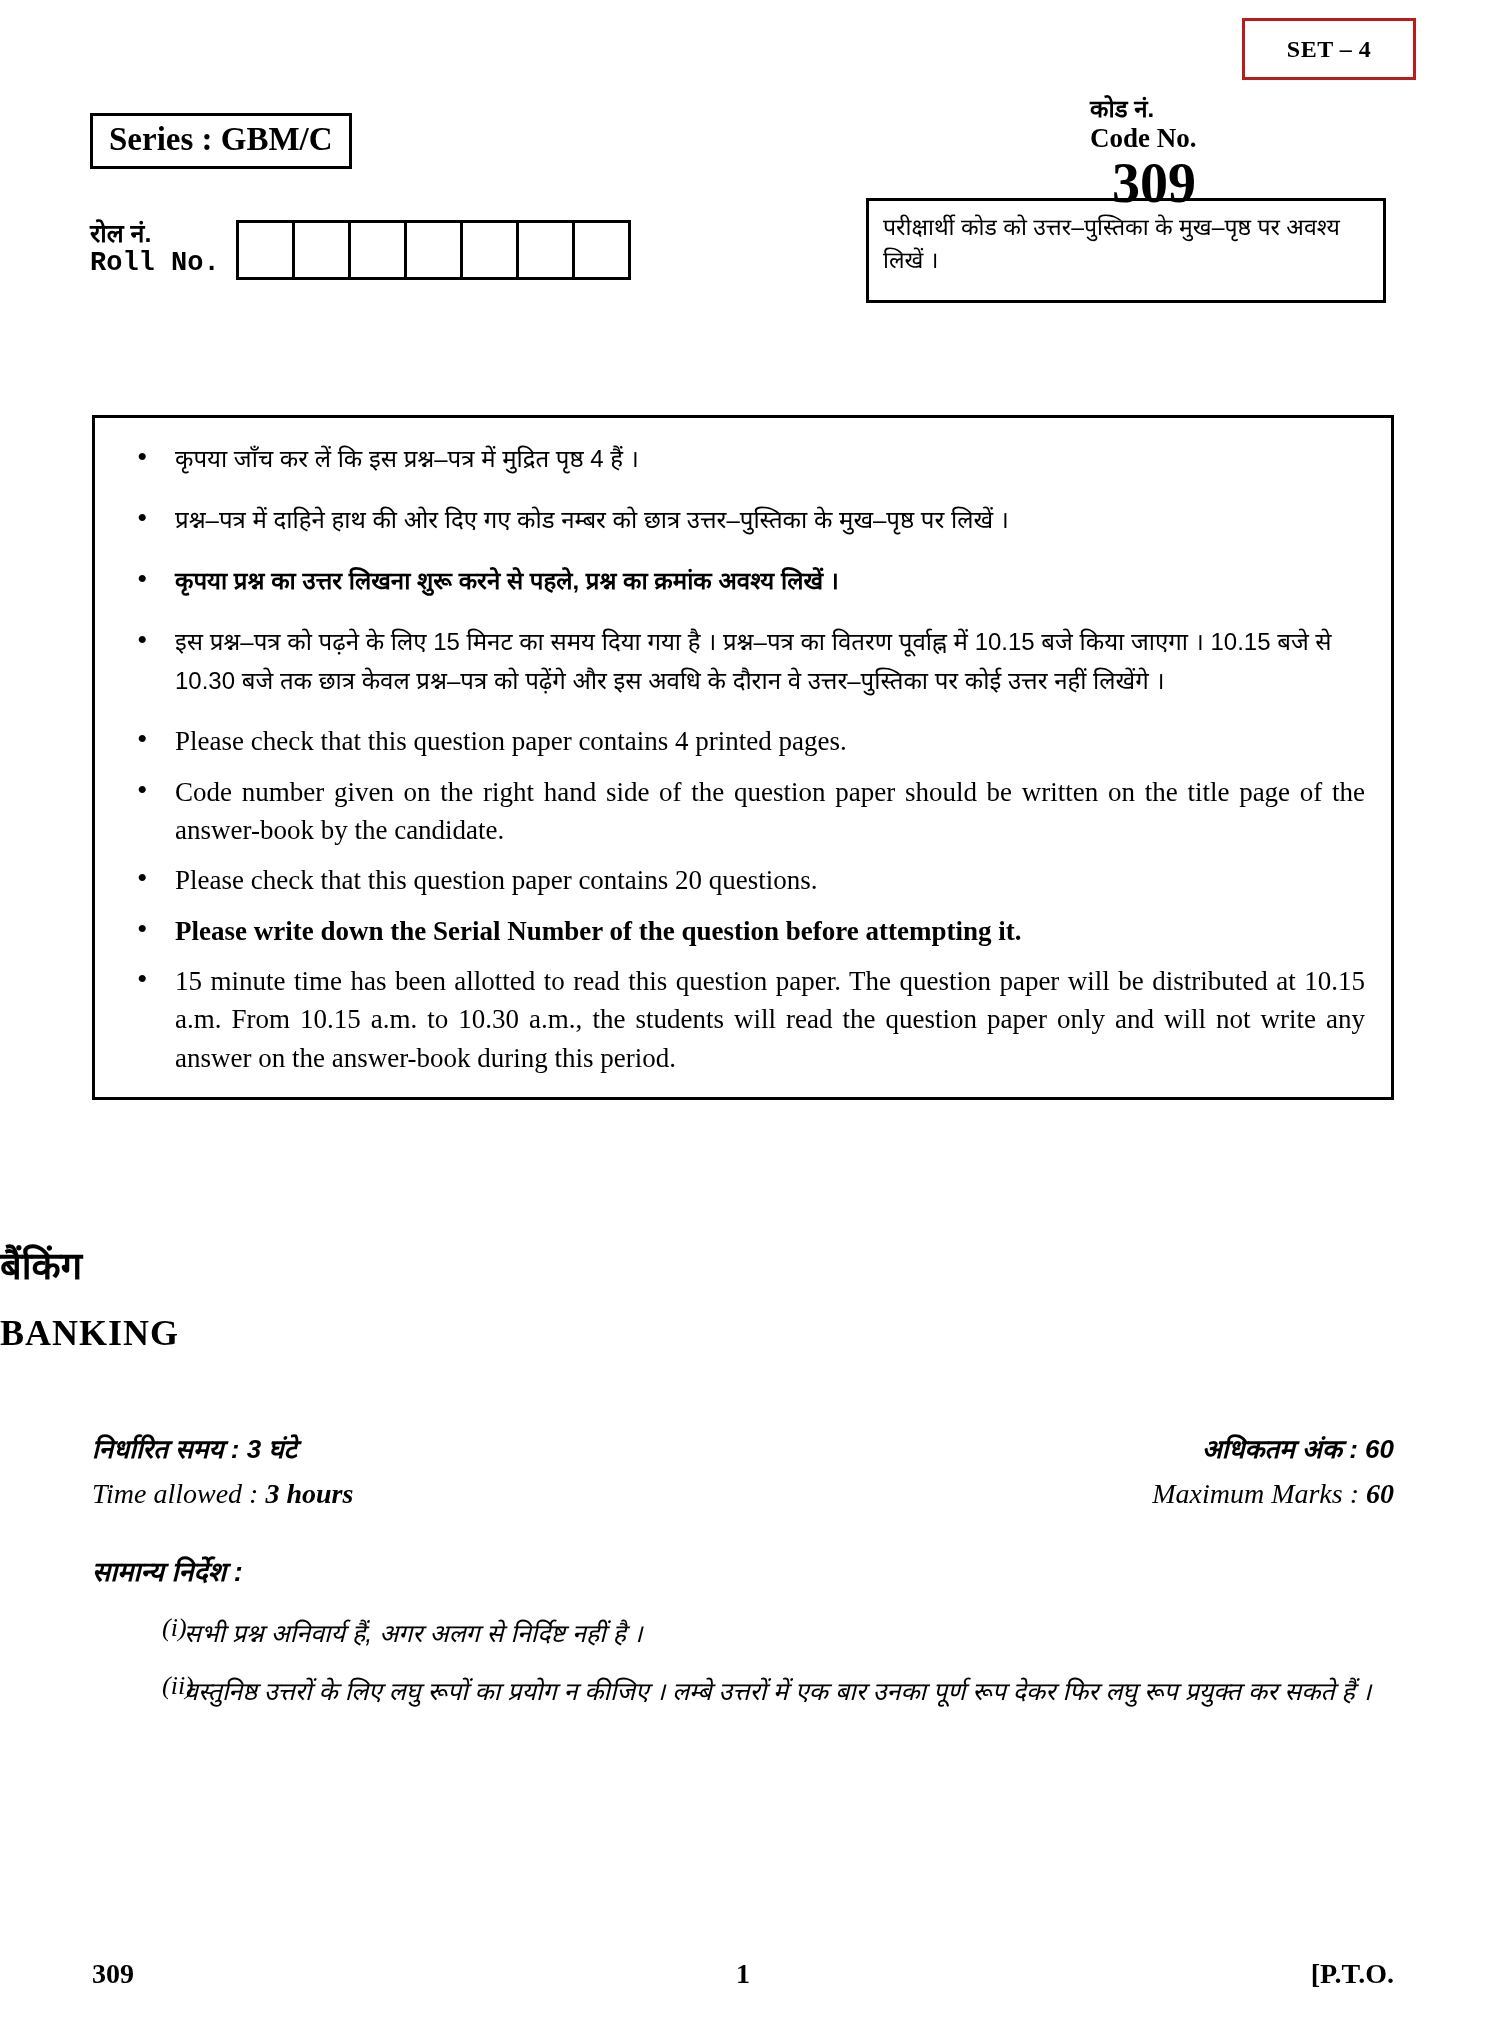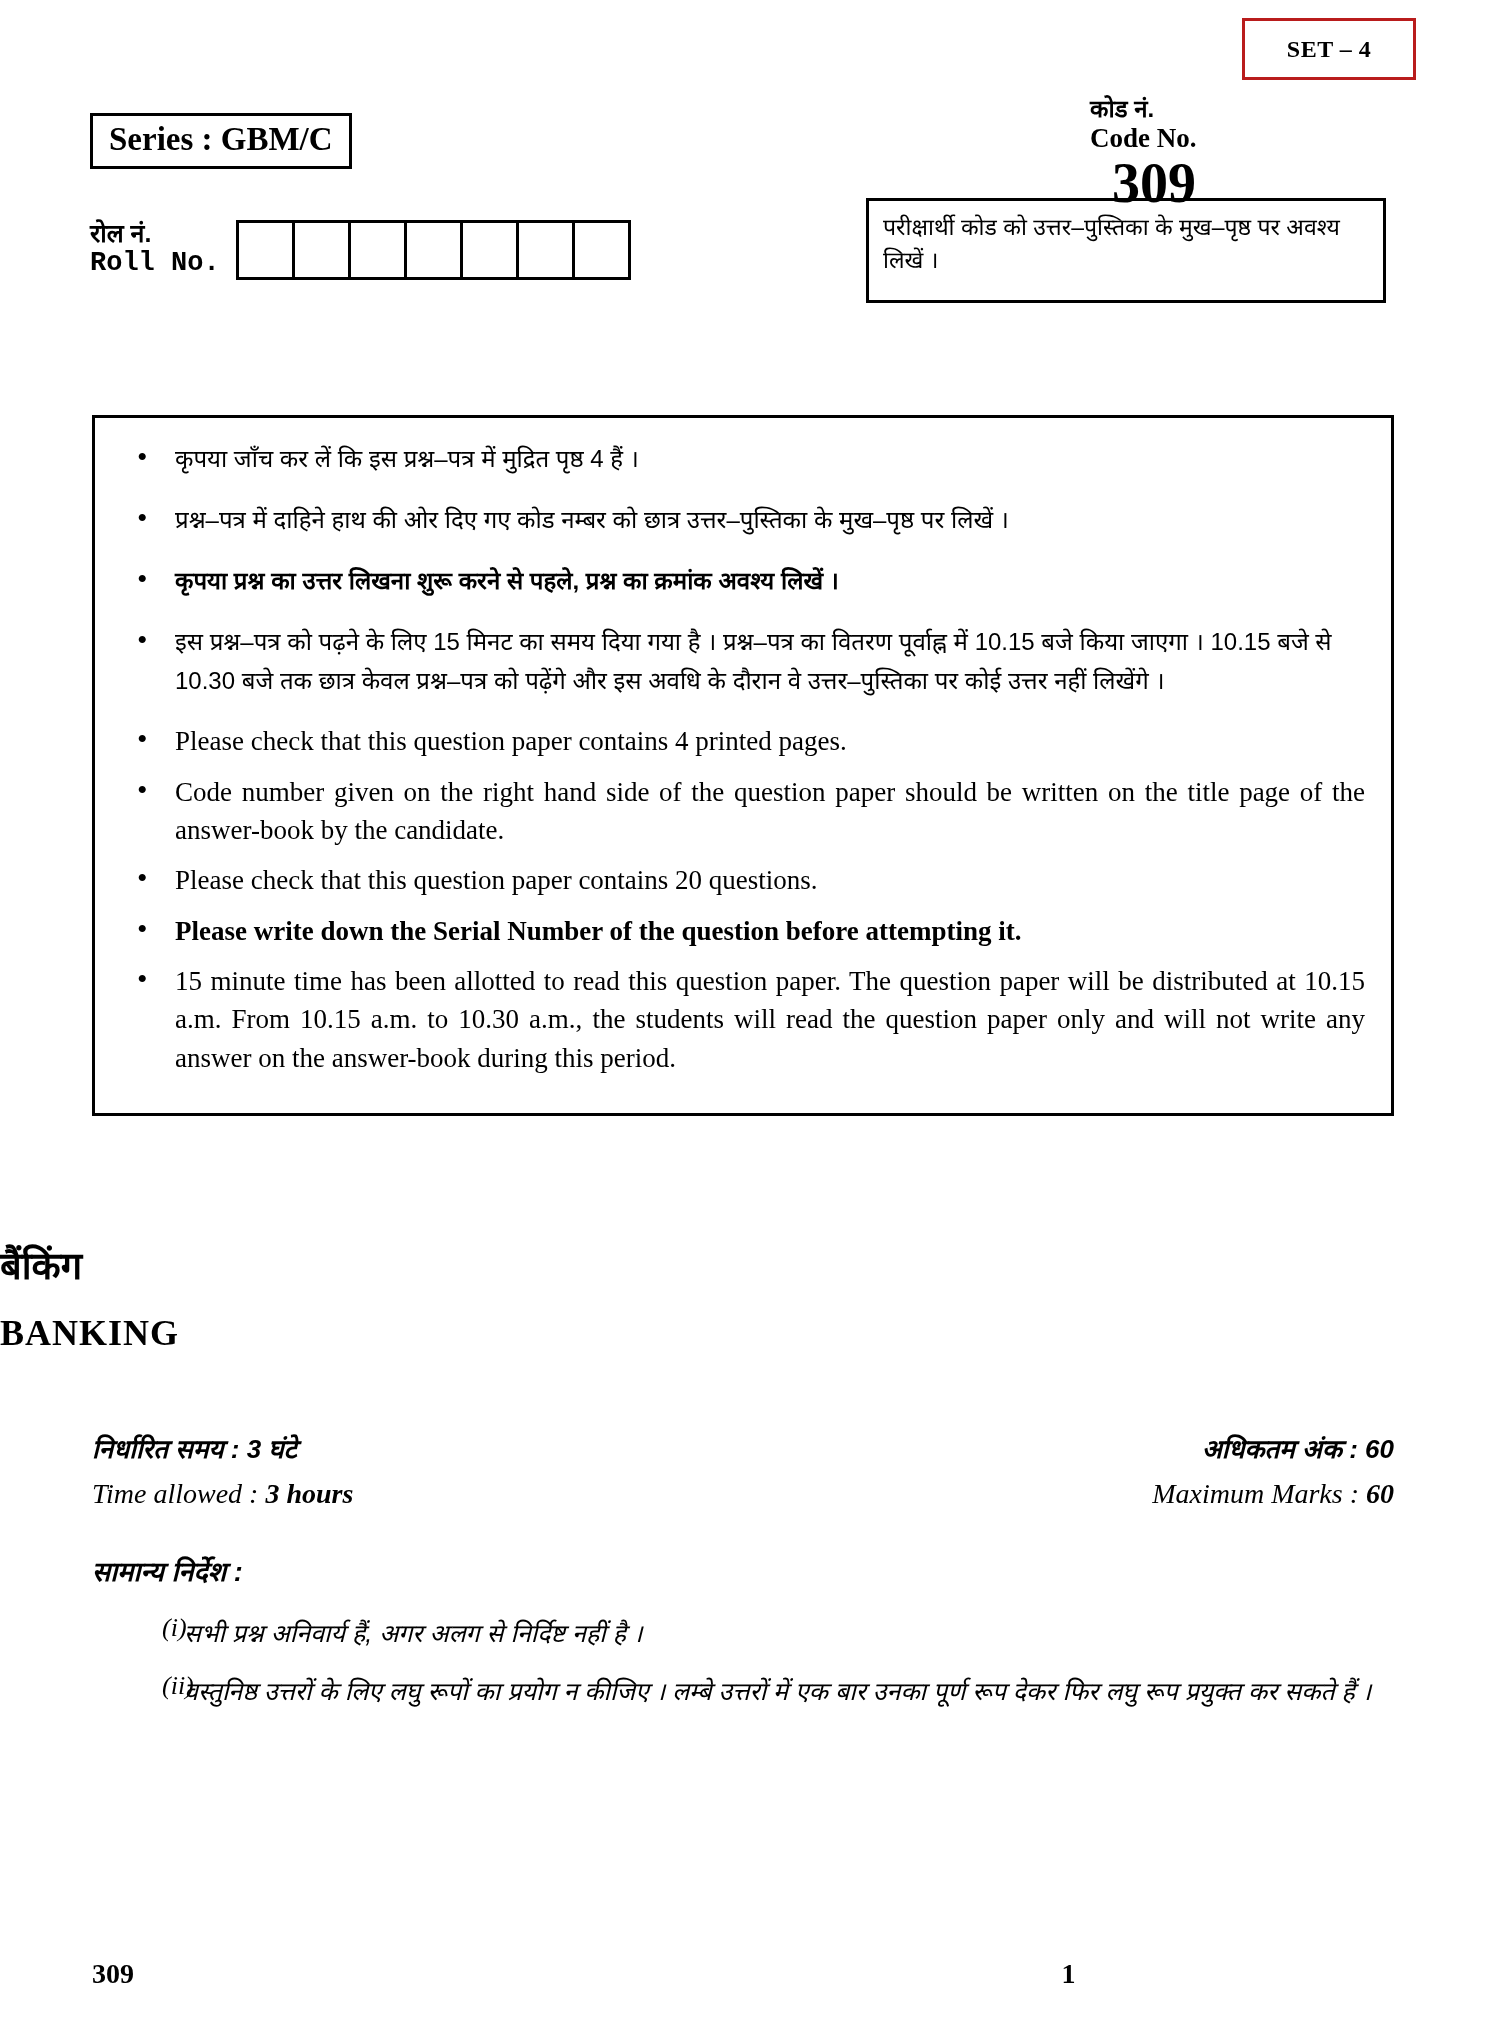"कृपया जाँच कर लें कि" .instr-box { padding: 22px 26px 24px 18px -> 22px 26px 8px 18px }
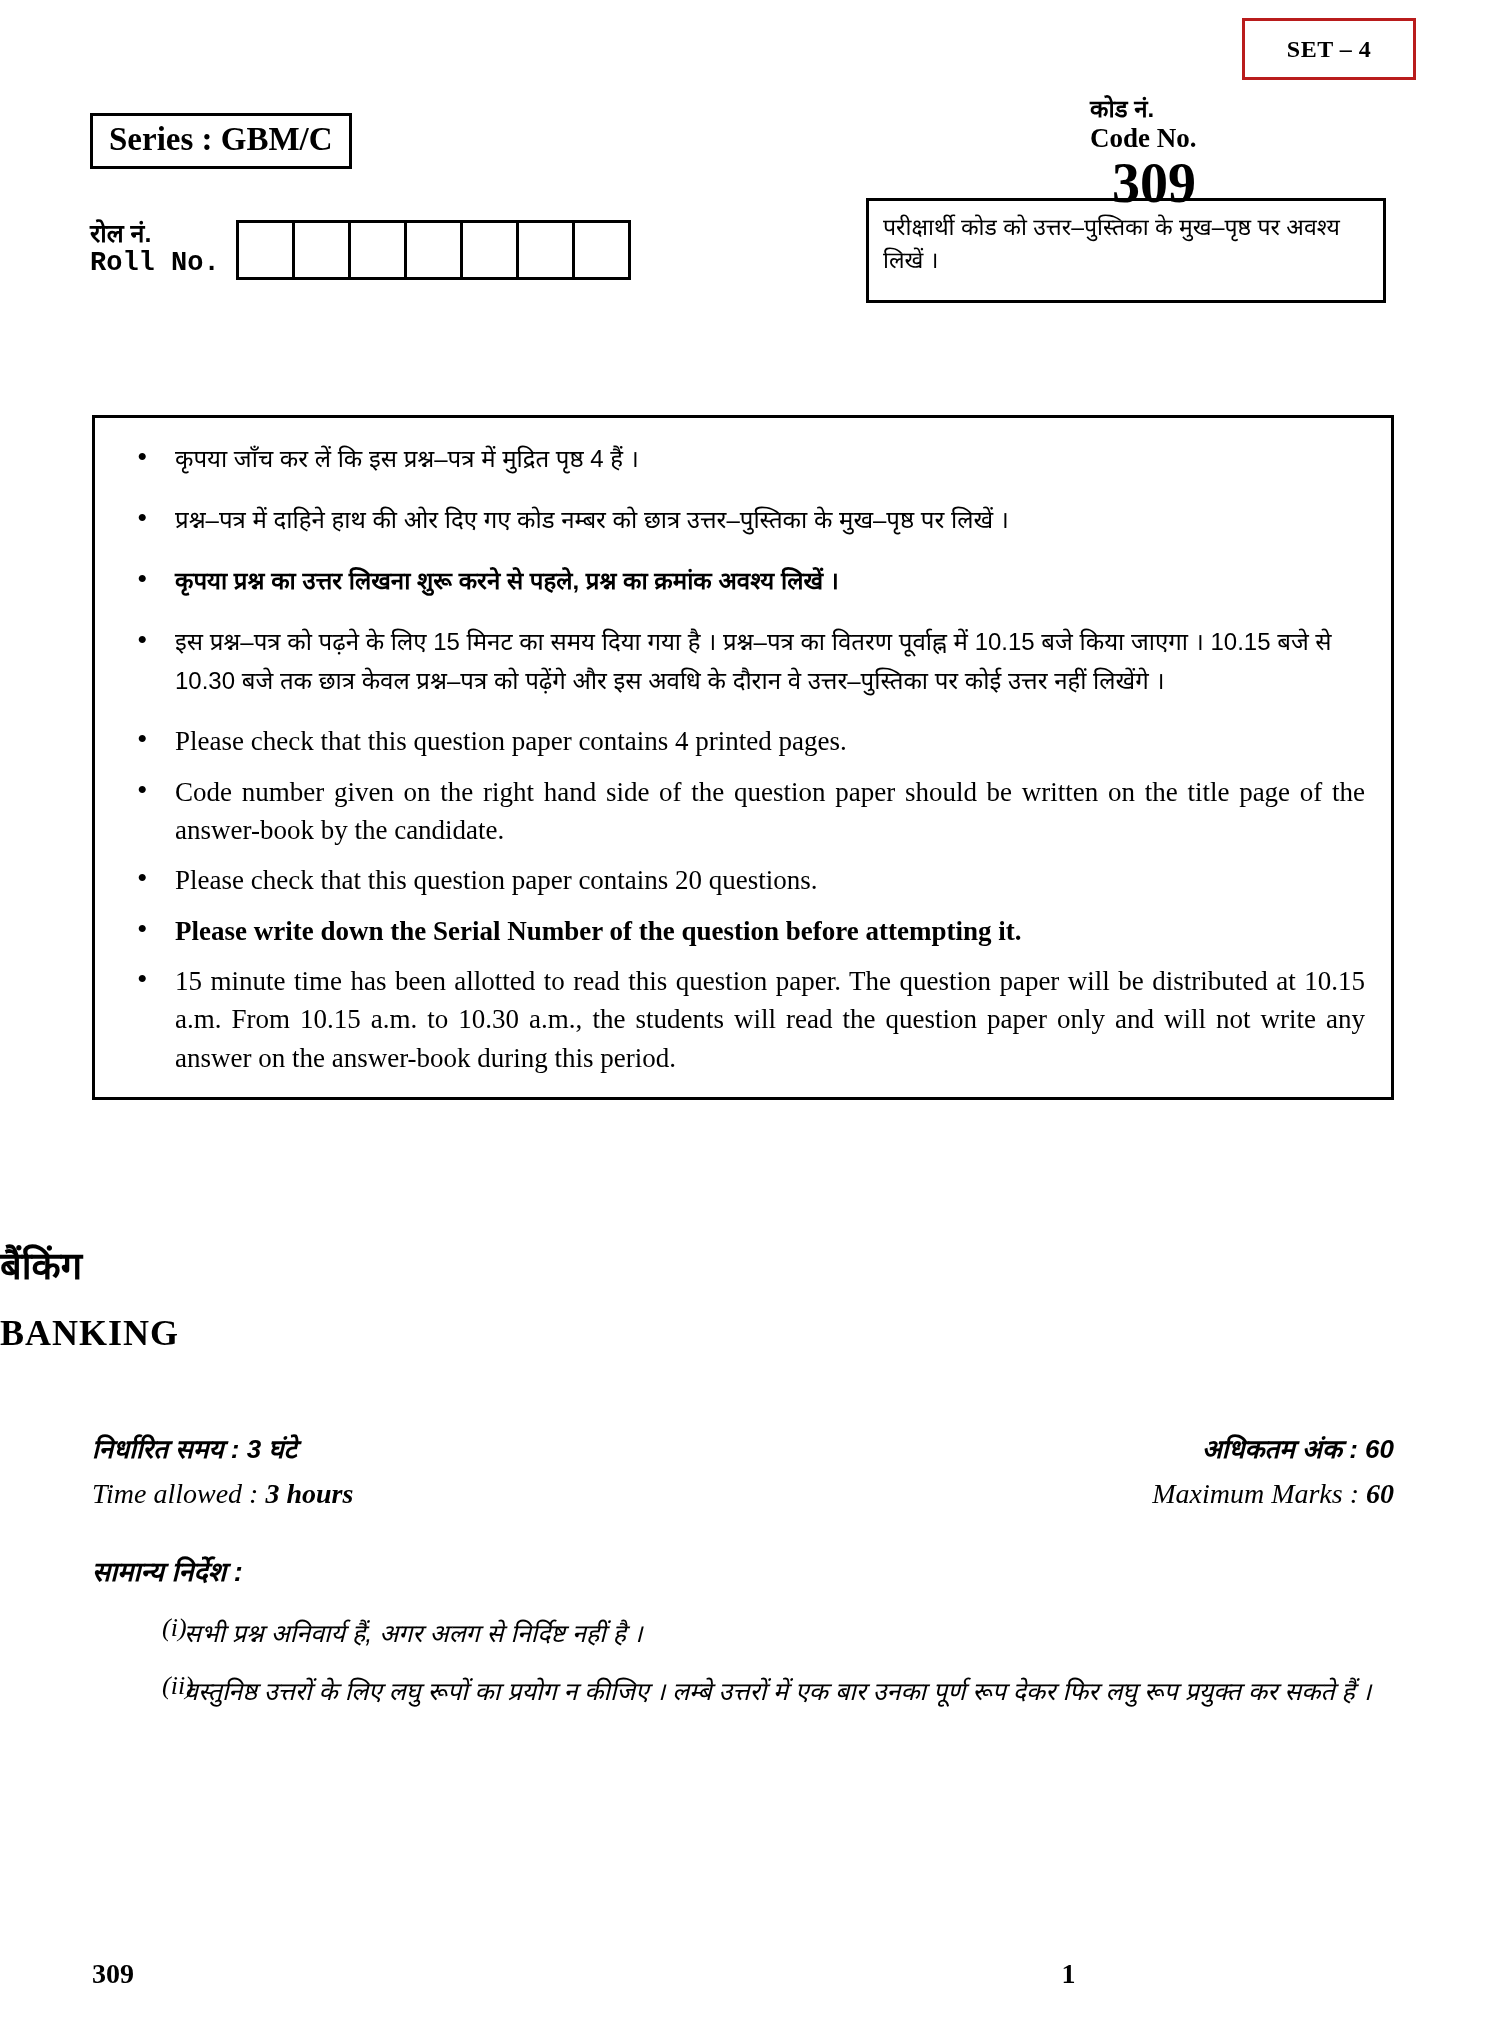"[P.T.O." div.footer-right { html: none -> <div>[P.T.O.</div> }
